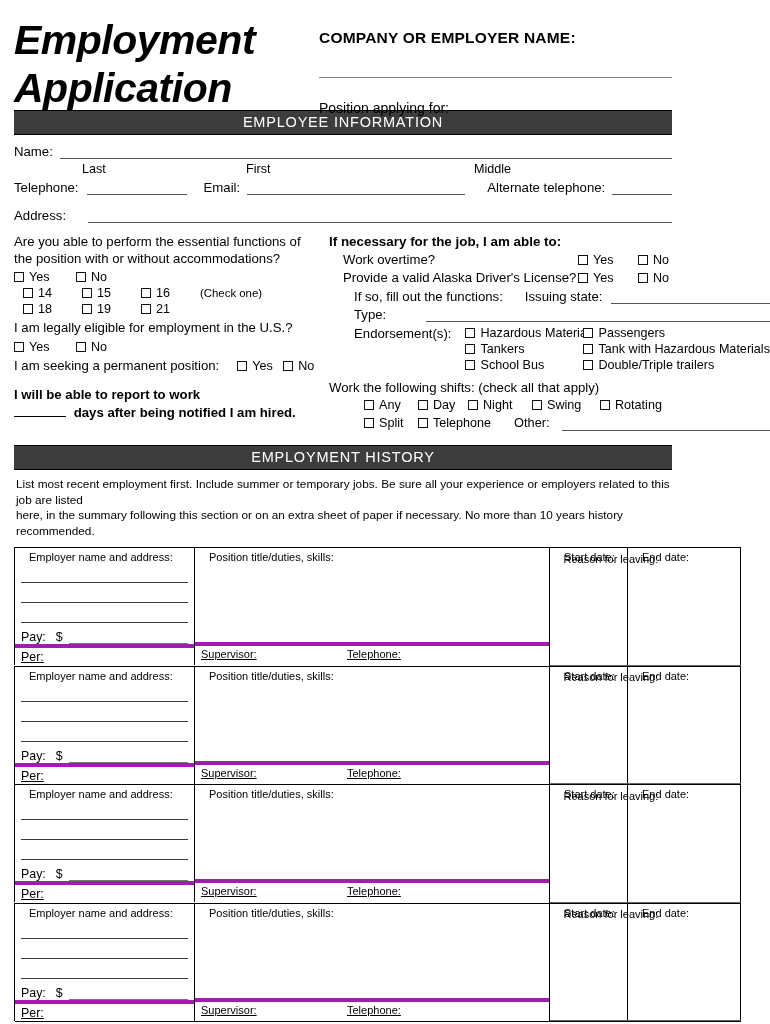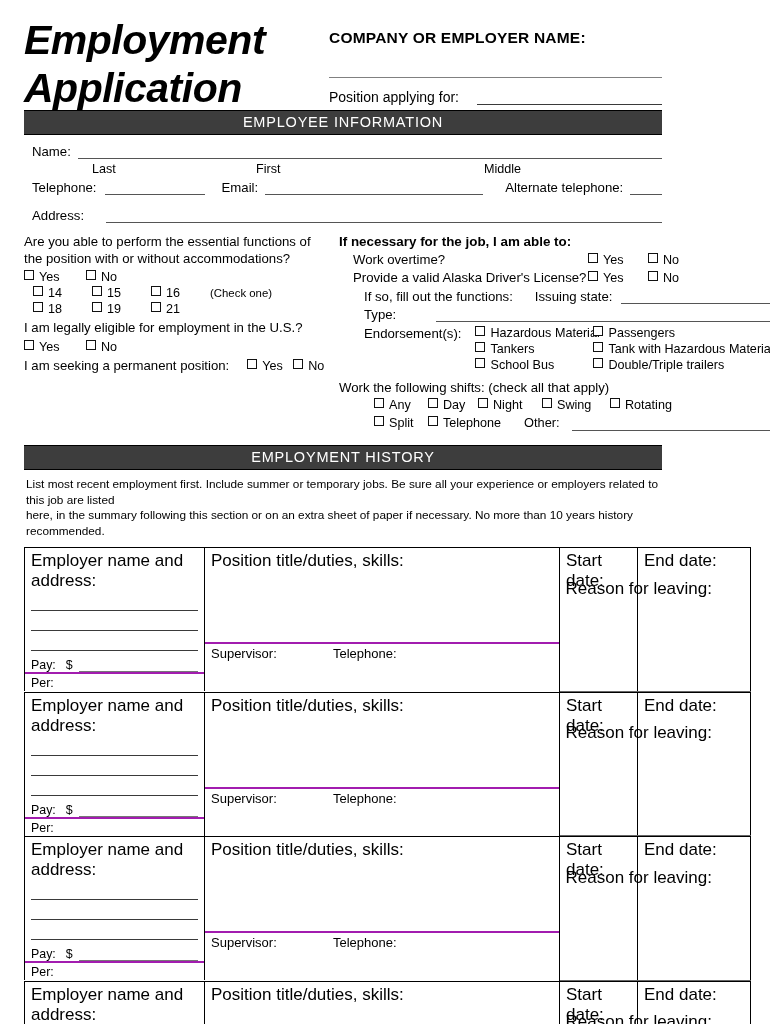"Employment" .page { padding: 0 24px -> 0 14px }
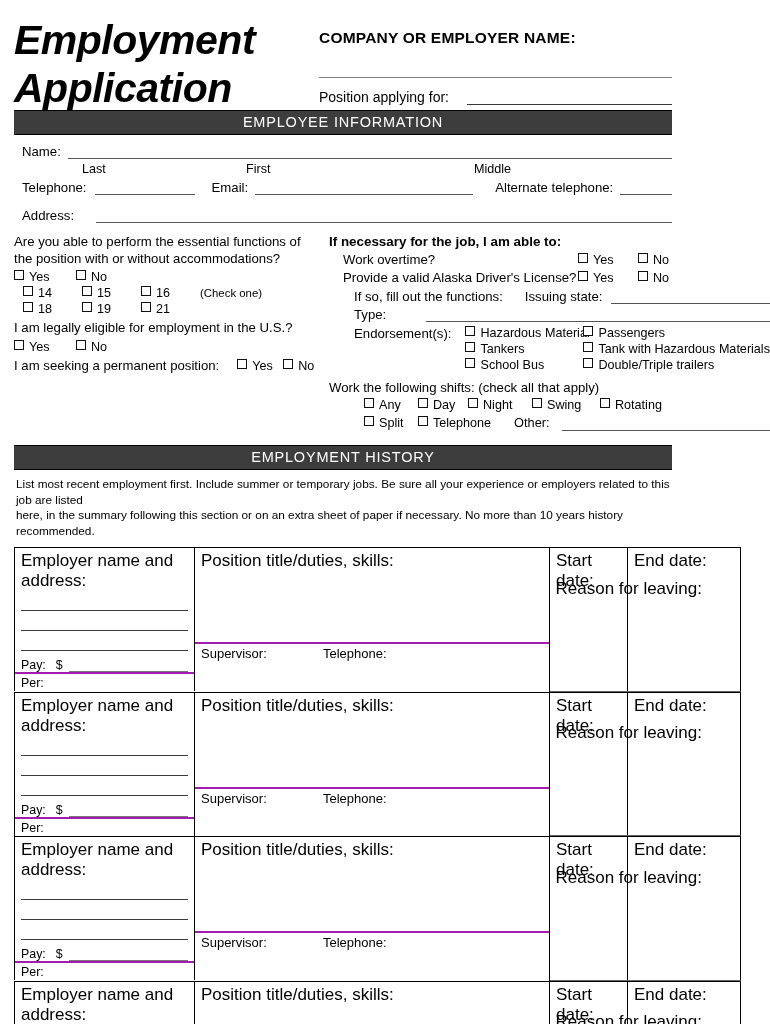"Position applying for:" .position-row { margin-top: 11px -> 22px }
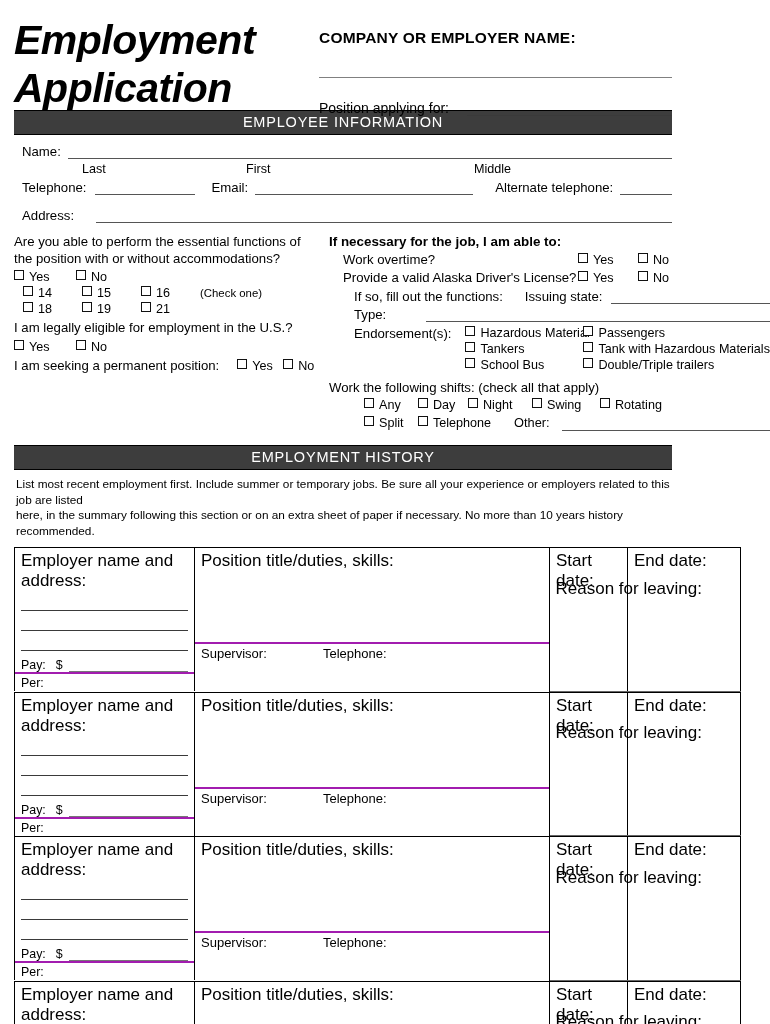"Name:" .row { margin-left: 8px -> none }
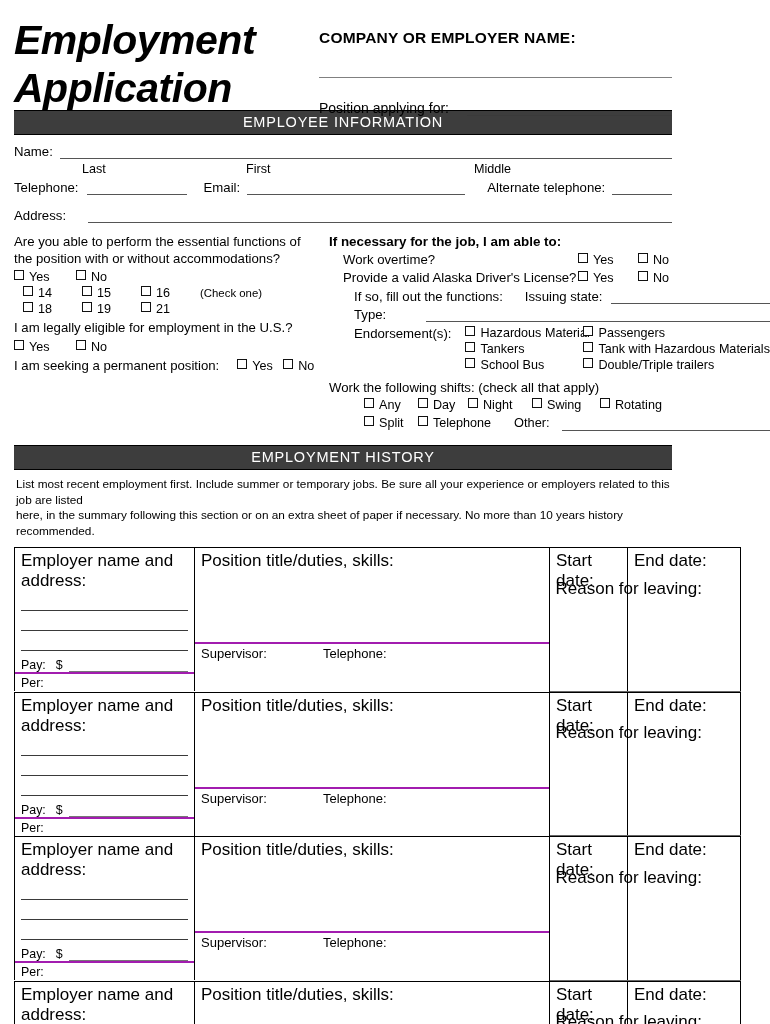"Yes" .cbi { align-items: flex-start -> center }
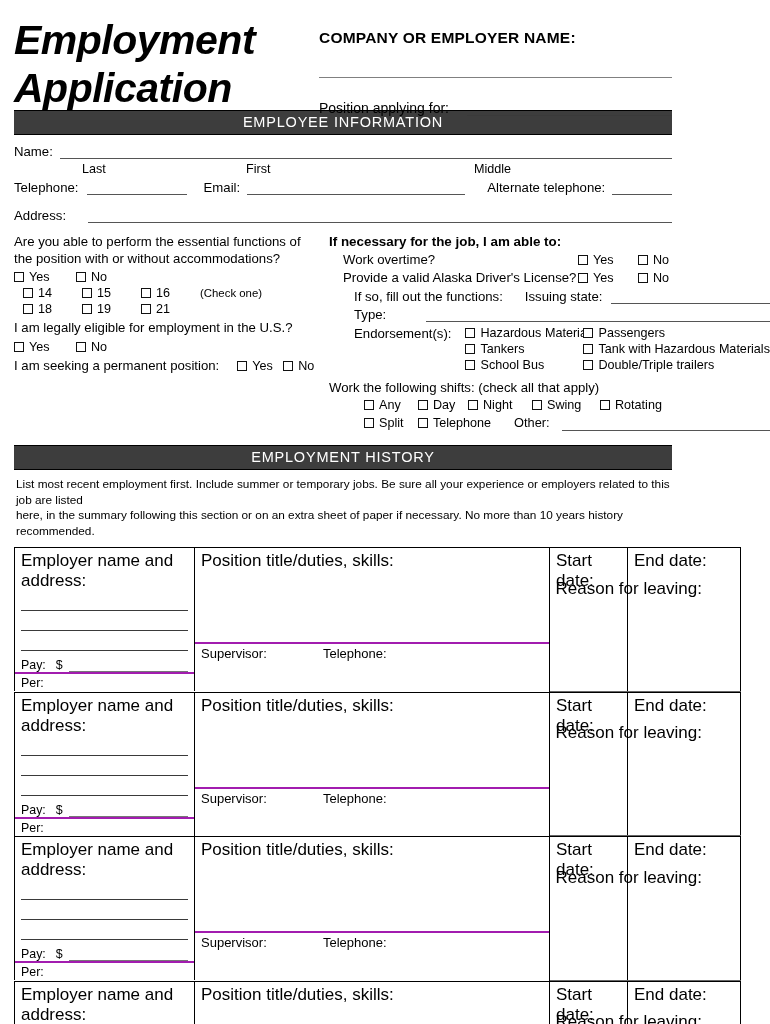"I will be able to" div.report-block { html: none -> <div> <div>I will be able to report to work</div> <div> <span></span> <span>days after being notified I am hired.</span> </div> </div> }
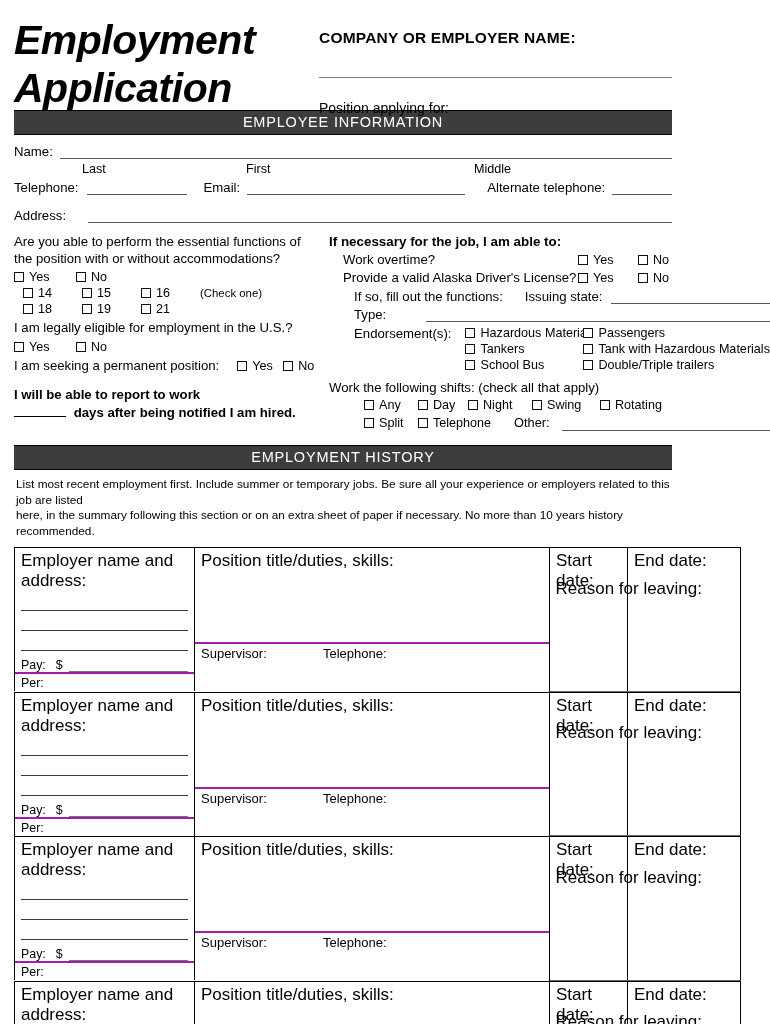"Employer name and address:" .cellpad { font-size: 17px -> 11px; margin-left: none -> 8px }
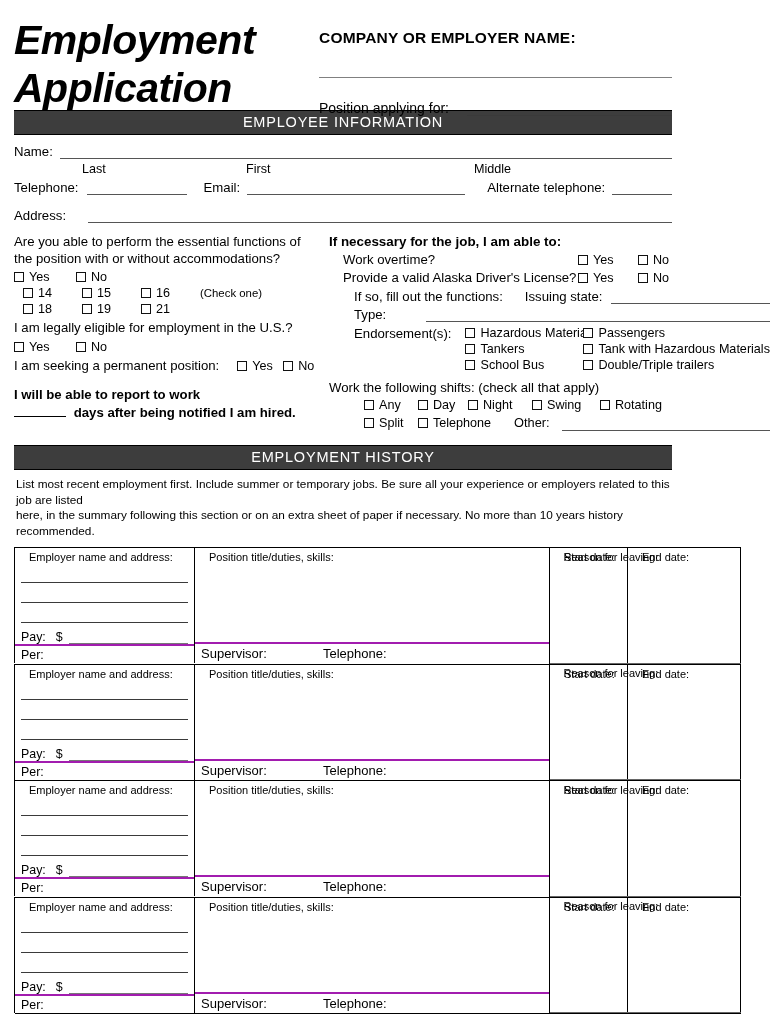"Per:" .b-thin-top { border-top: 2px solid #a21caf -> 4px solid #a21caf; text-decoration: none -> underline }
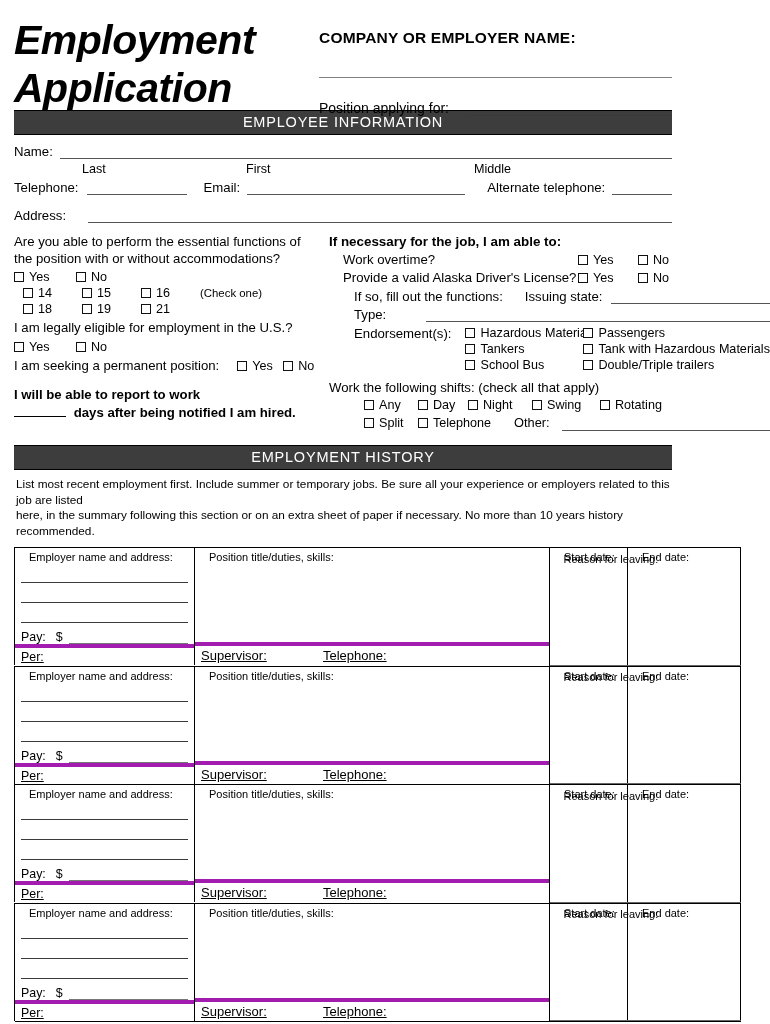"Supervisor:" .sup-row { font-size: 13px -> 11px; gap: none -> 24px }
